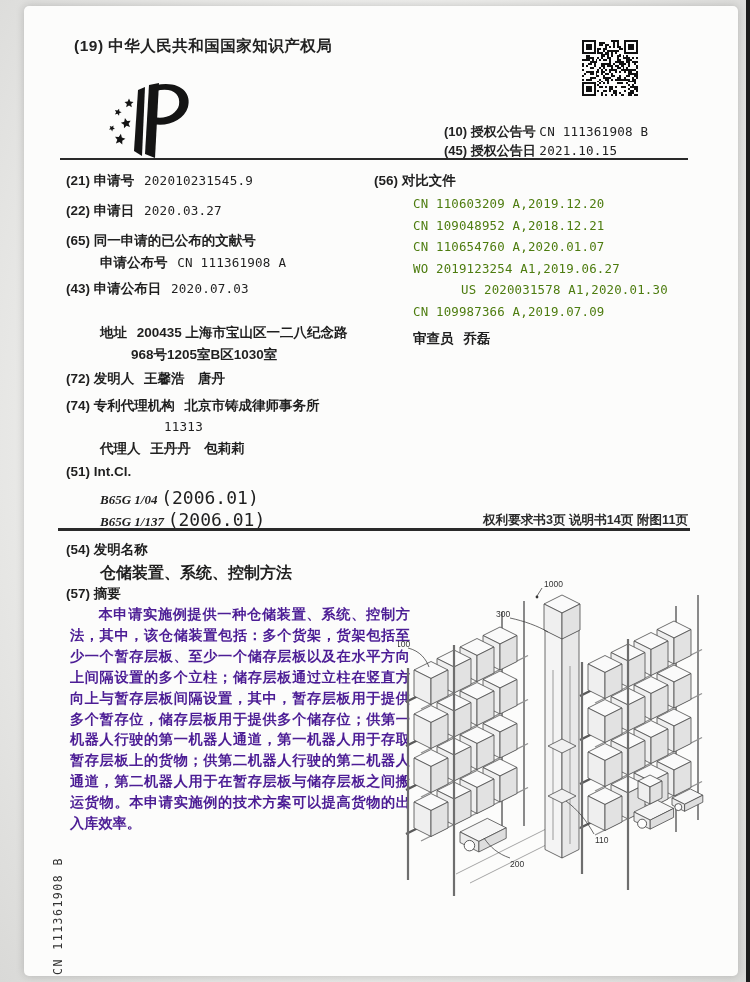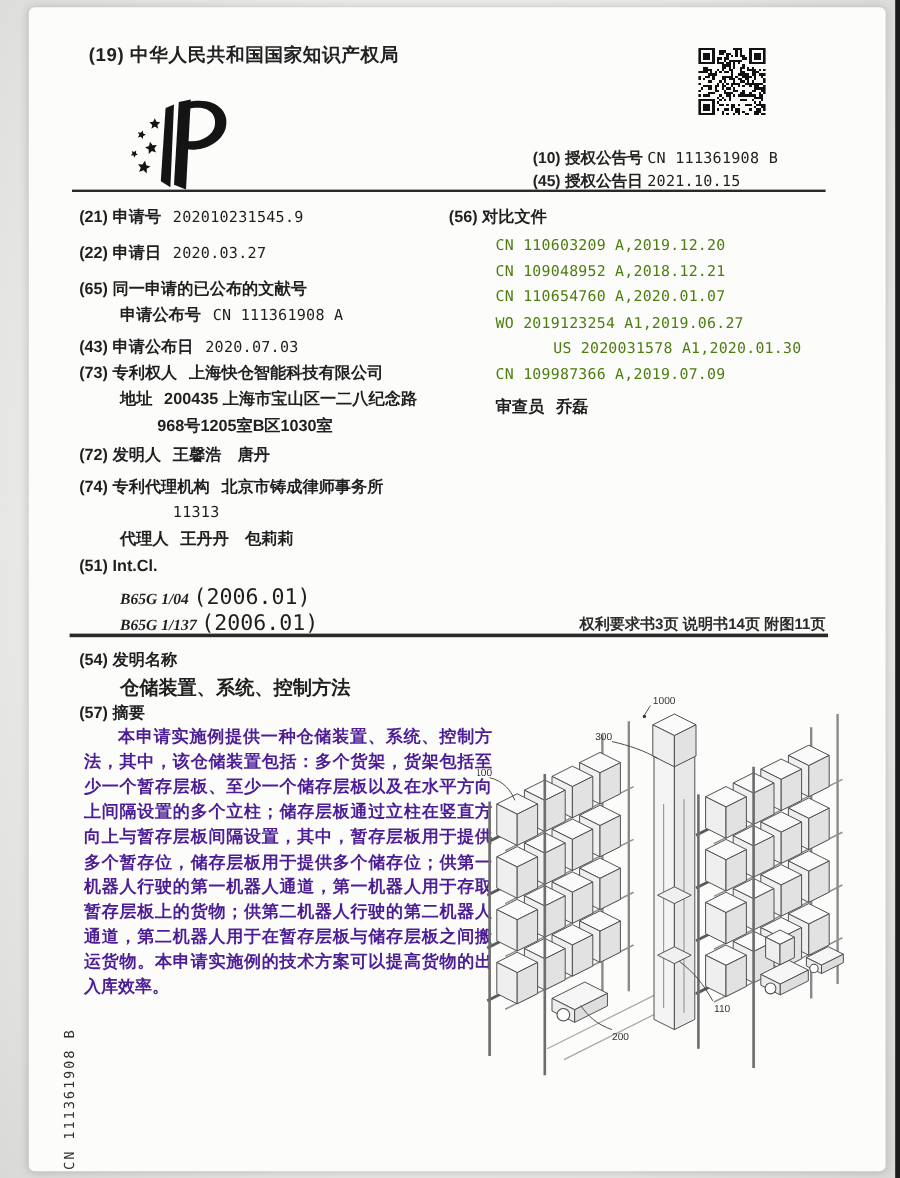"(73) 专利权人 上海快仓智能科技有限公司" div.row { html: <div> <span>(73) 专利权人</span> <span>上海快仓智能科技有限公司</span> </div> -> none }
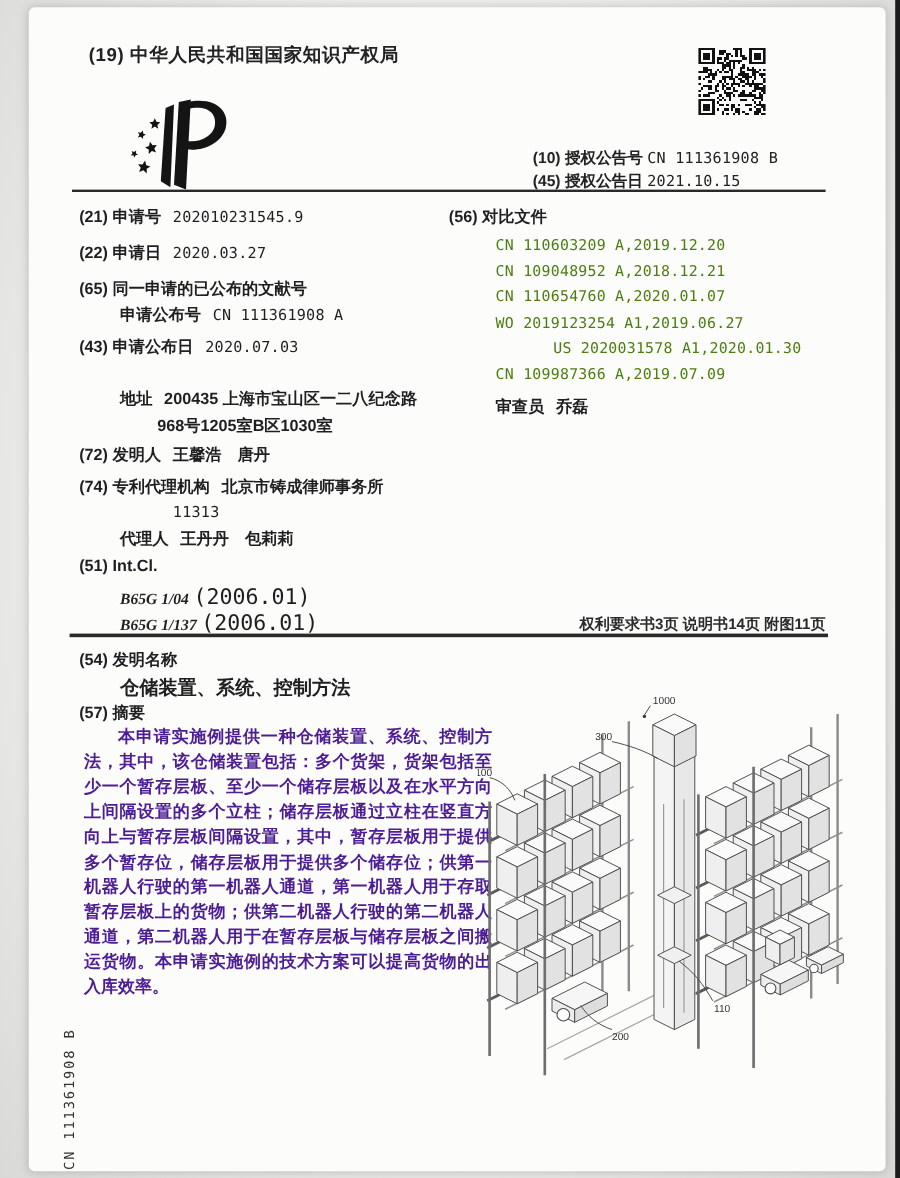"11313" div.row { left: 144px -> 164px }
